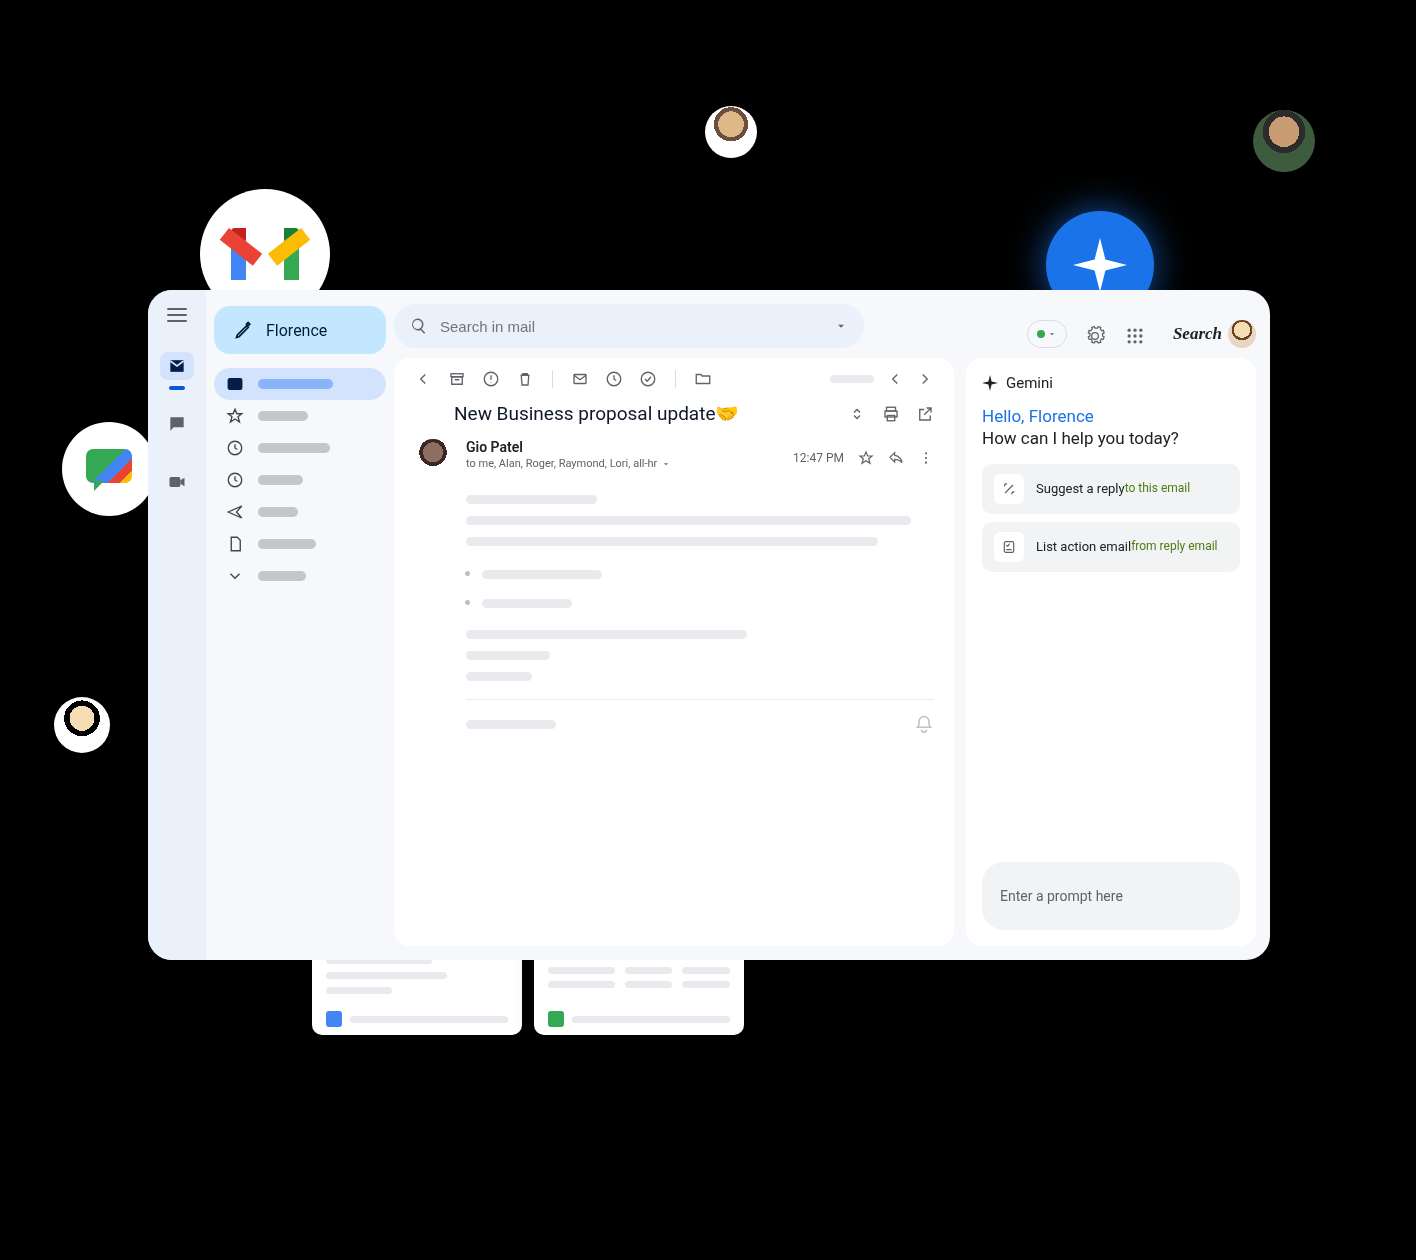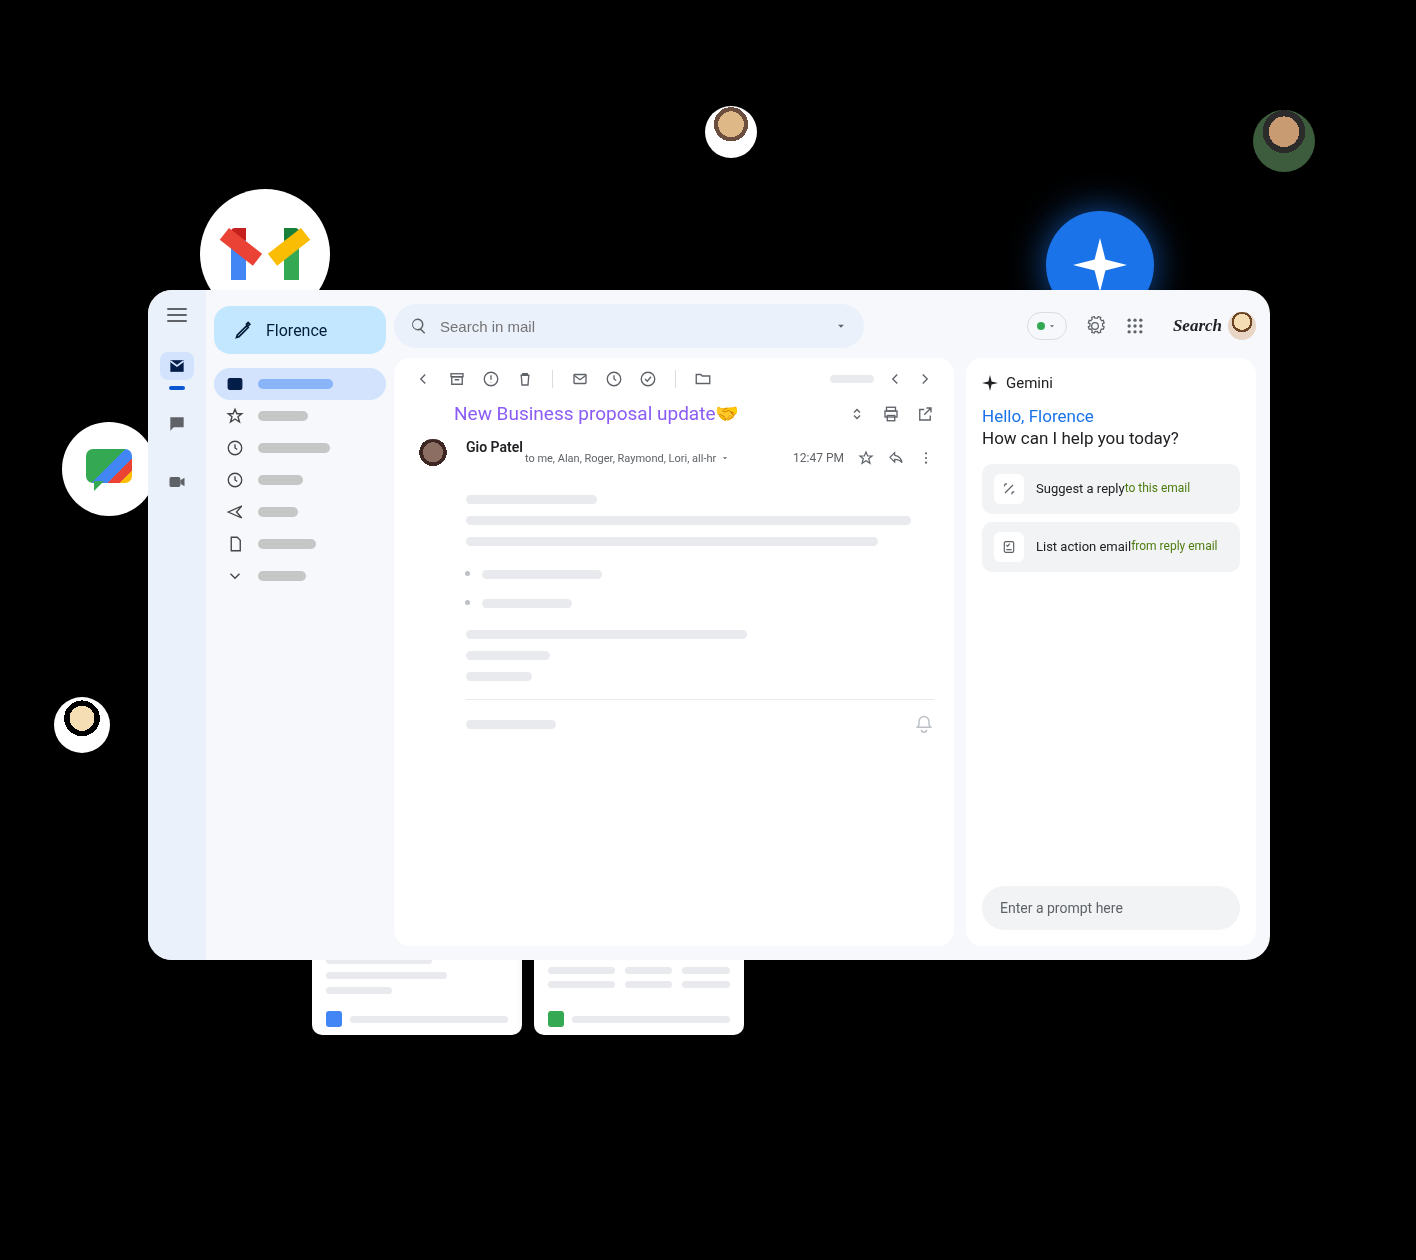"Search in mail" .topbar { align-items: center -> flex-end }
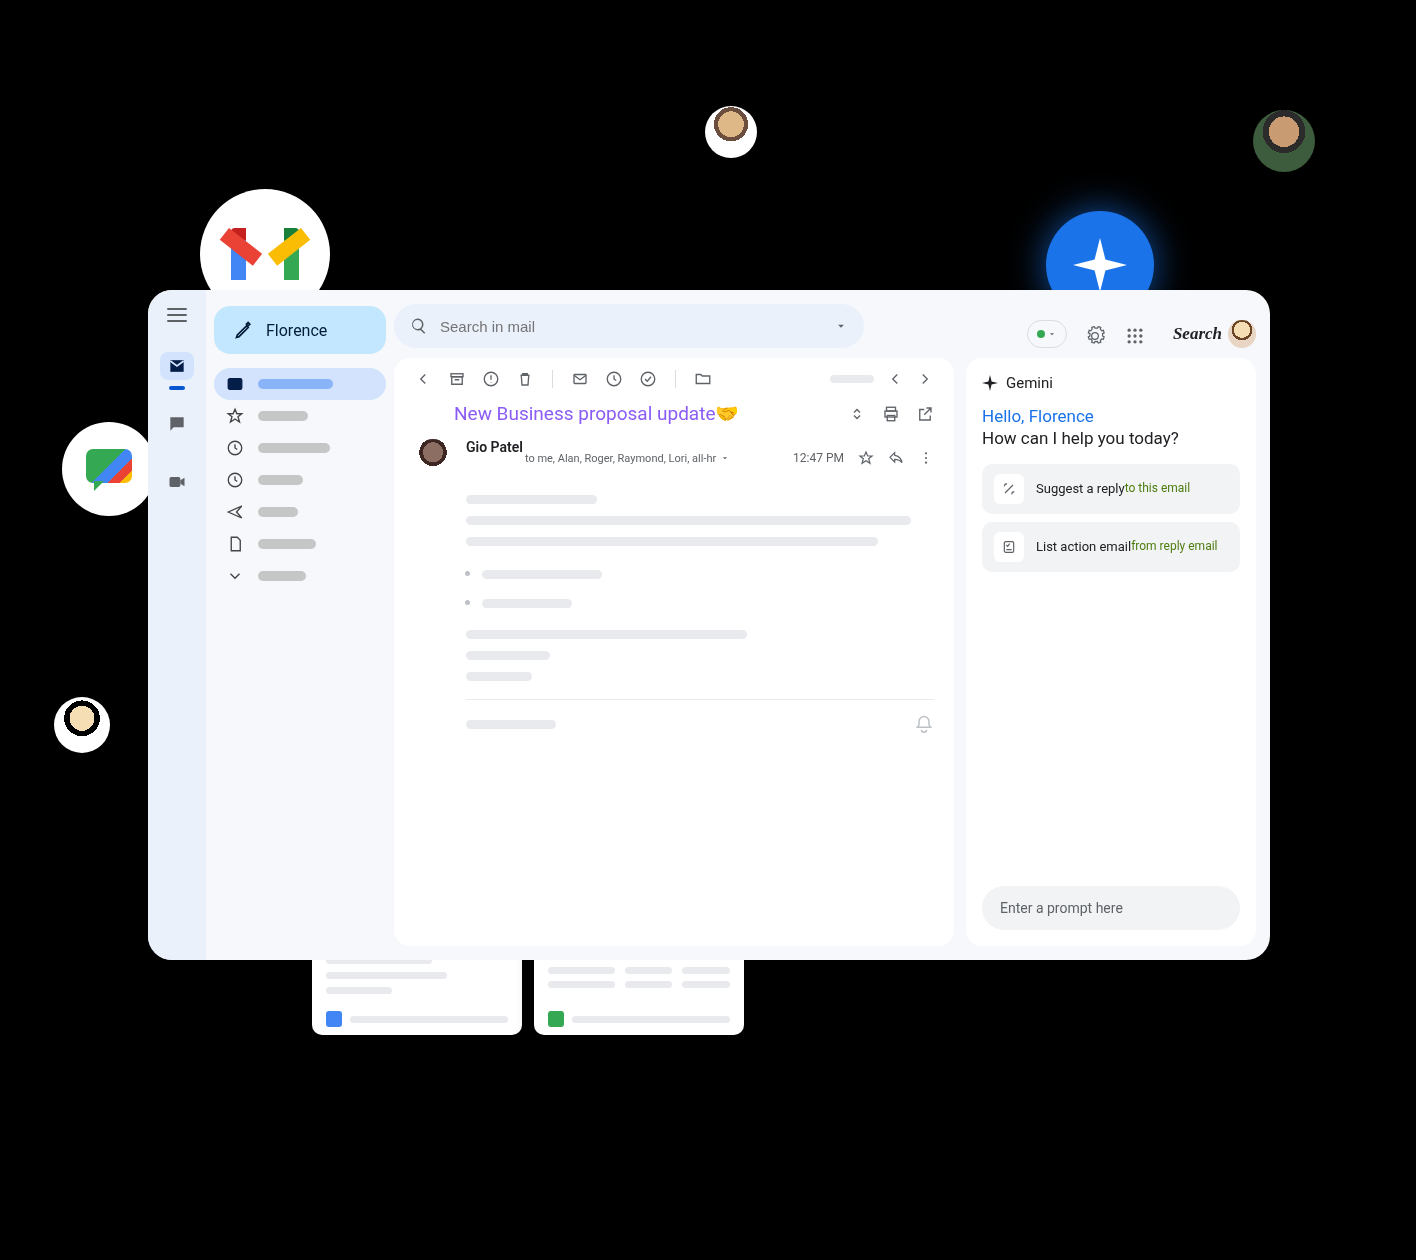"New Business proposal update🤝" .subject { color: #8b5cf6 -> #0f172a }
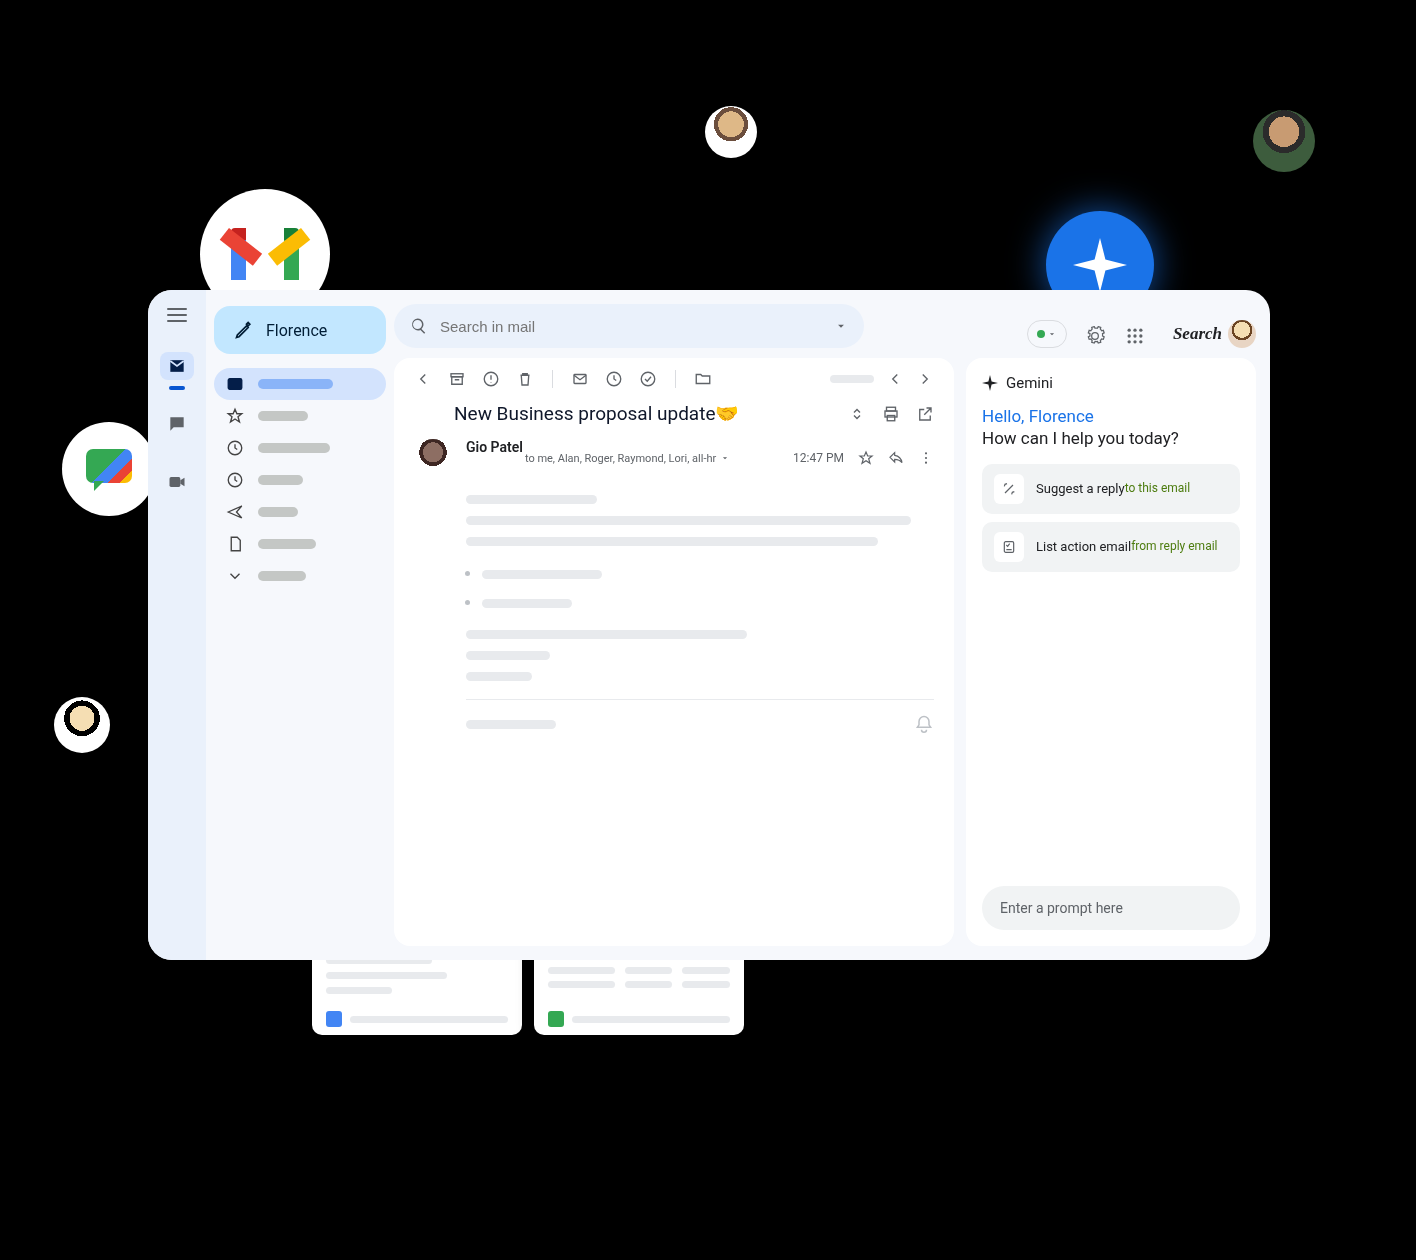"Gio Patel" .sender-info { flex-direction: row -> column }
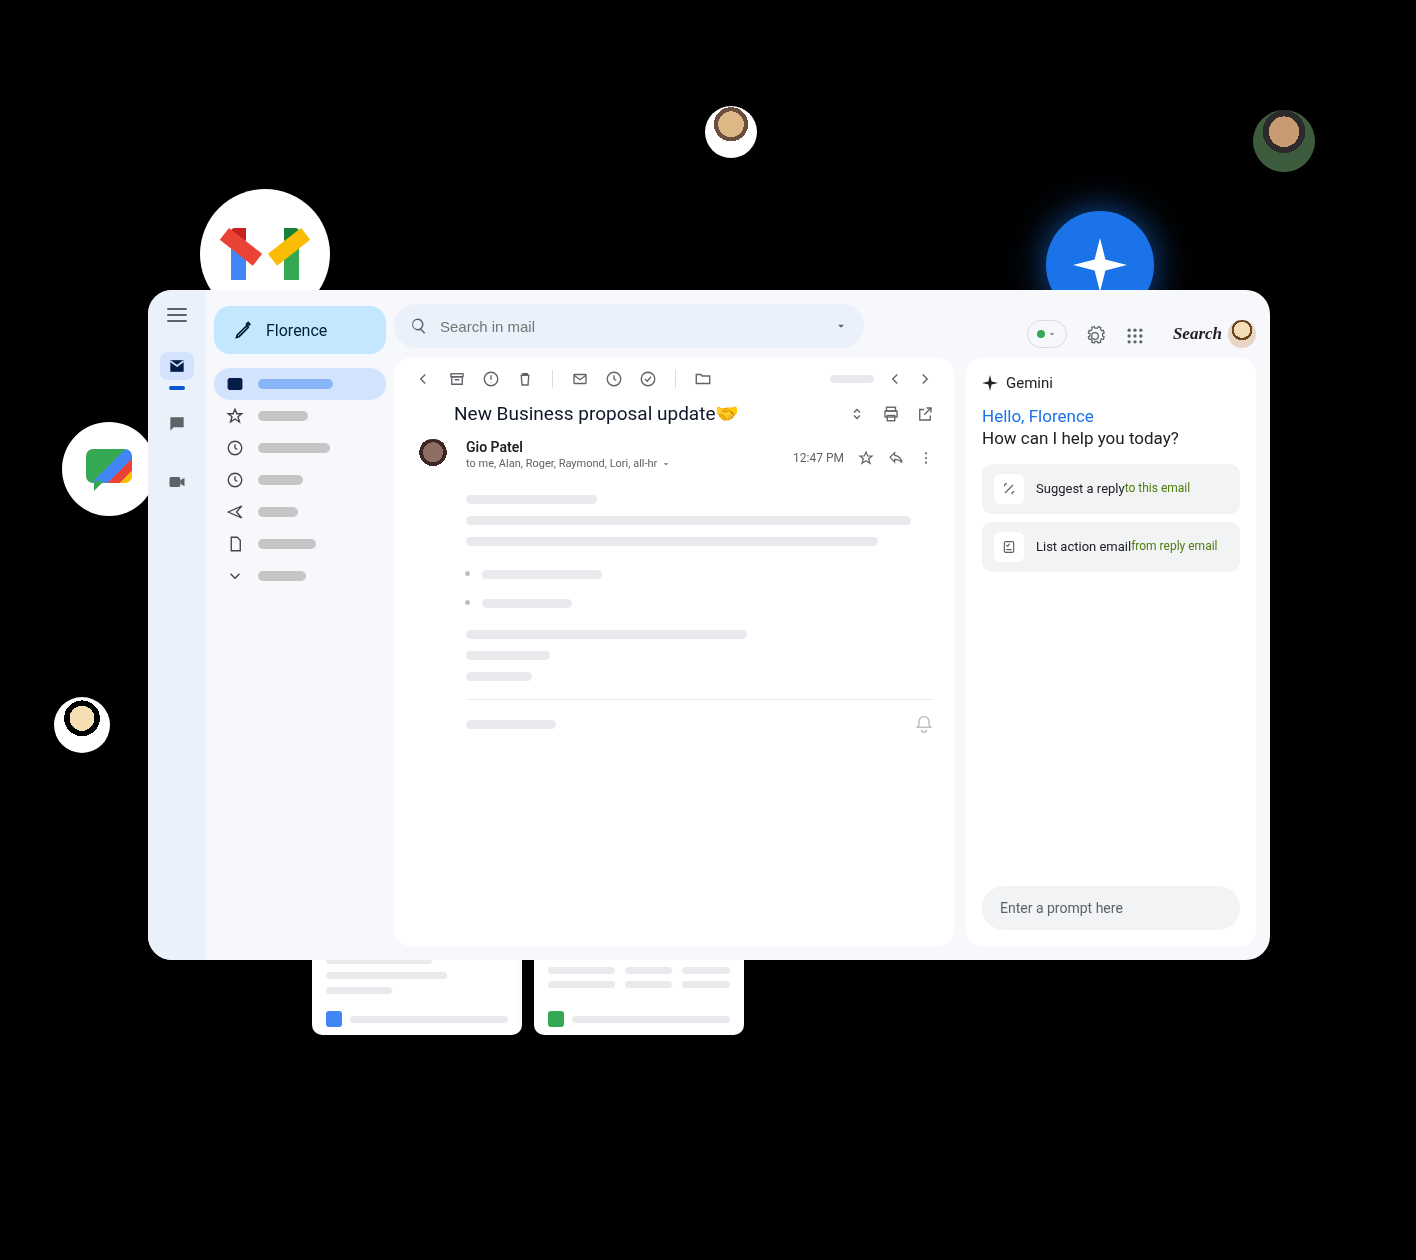"Enter a prompt here" .prompt-box { padding: 14px 18px -> 26px 18px }
